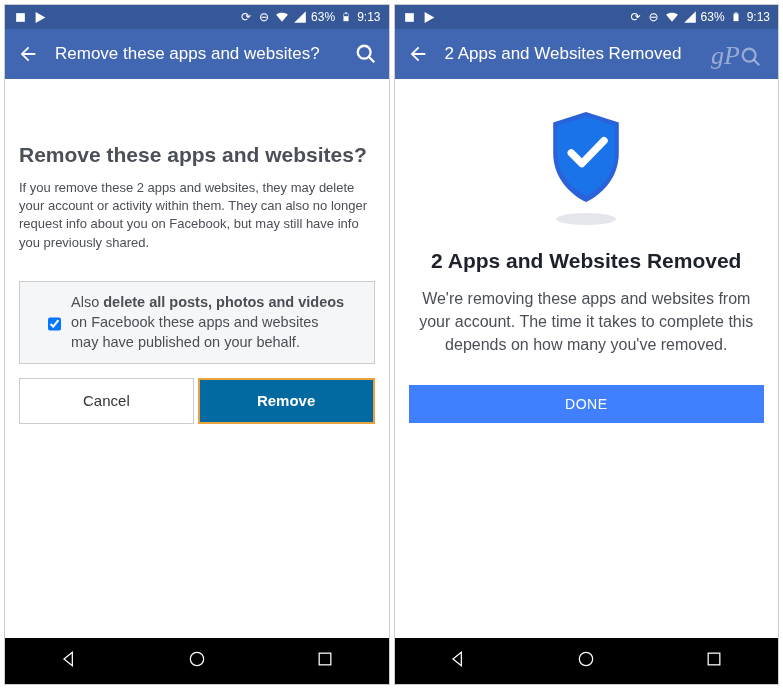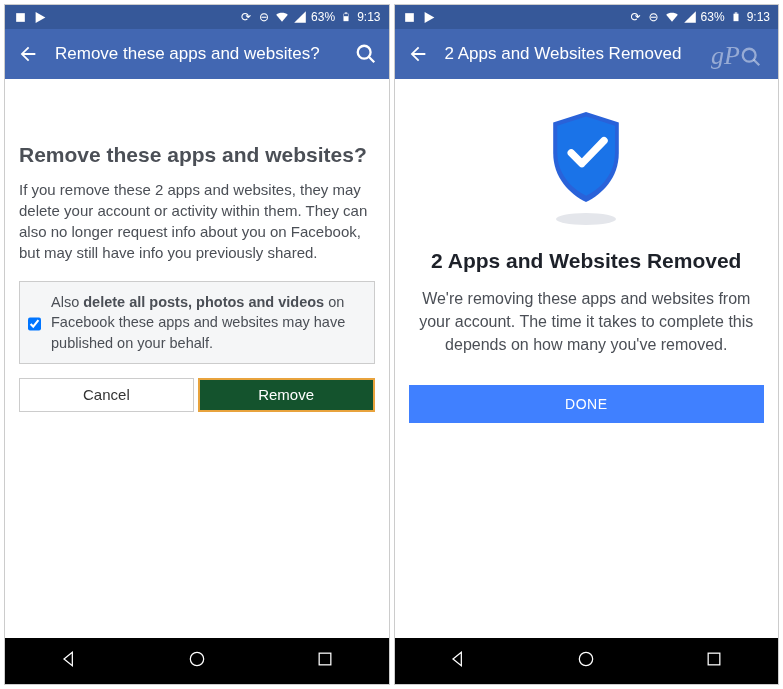"If you remove these 2" .body-text { font-size: 15px -> 13px; margin-bottom: 18px -> 29px }
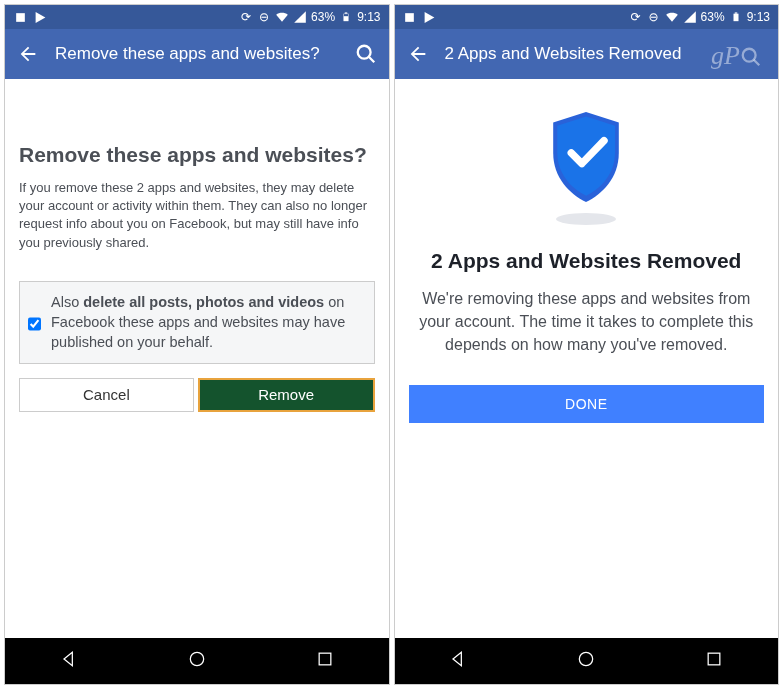"Also delete all posts, photos" .checkbox-box { padding: 10px 8px -> 10px 28px }
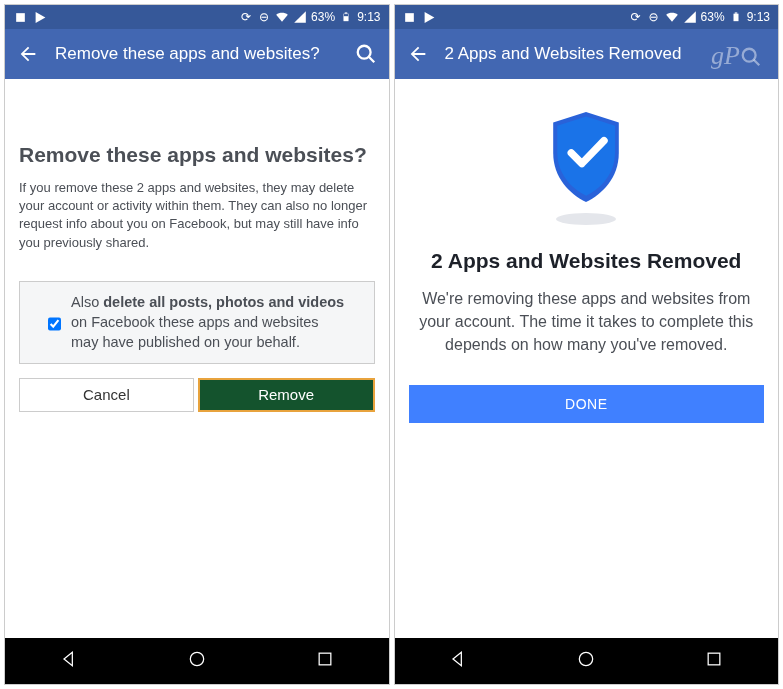"Cancel" .btn { height: 34px -> 46px }
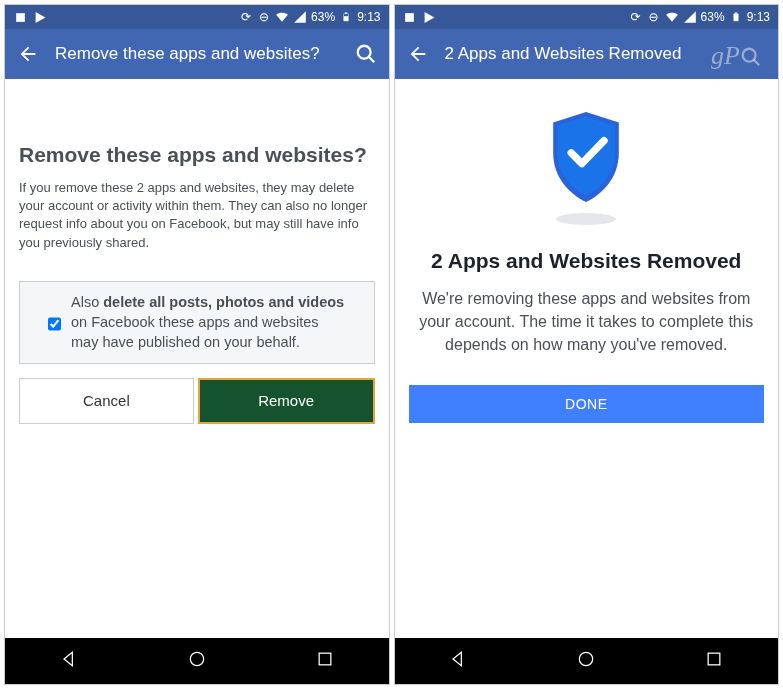"Remove" .btn-primary { background: #14532d -> #0369a1; font-weight: none -> bold }
